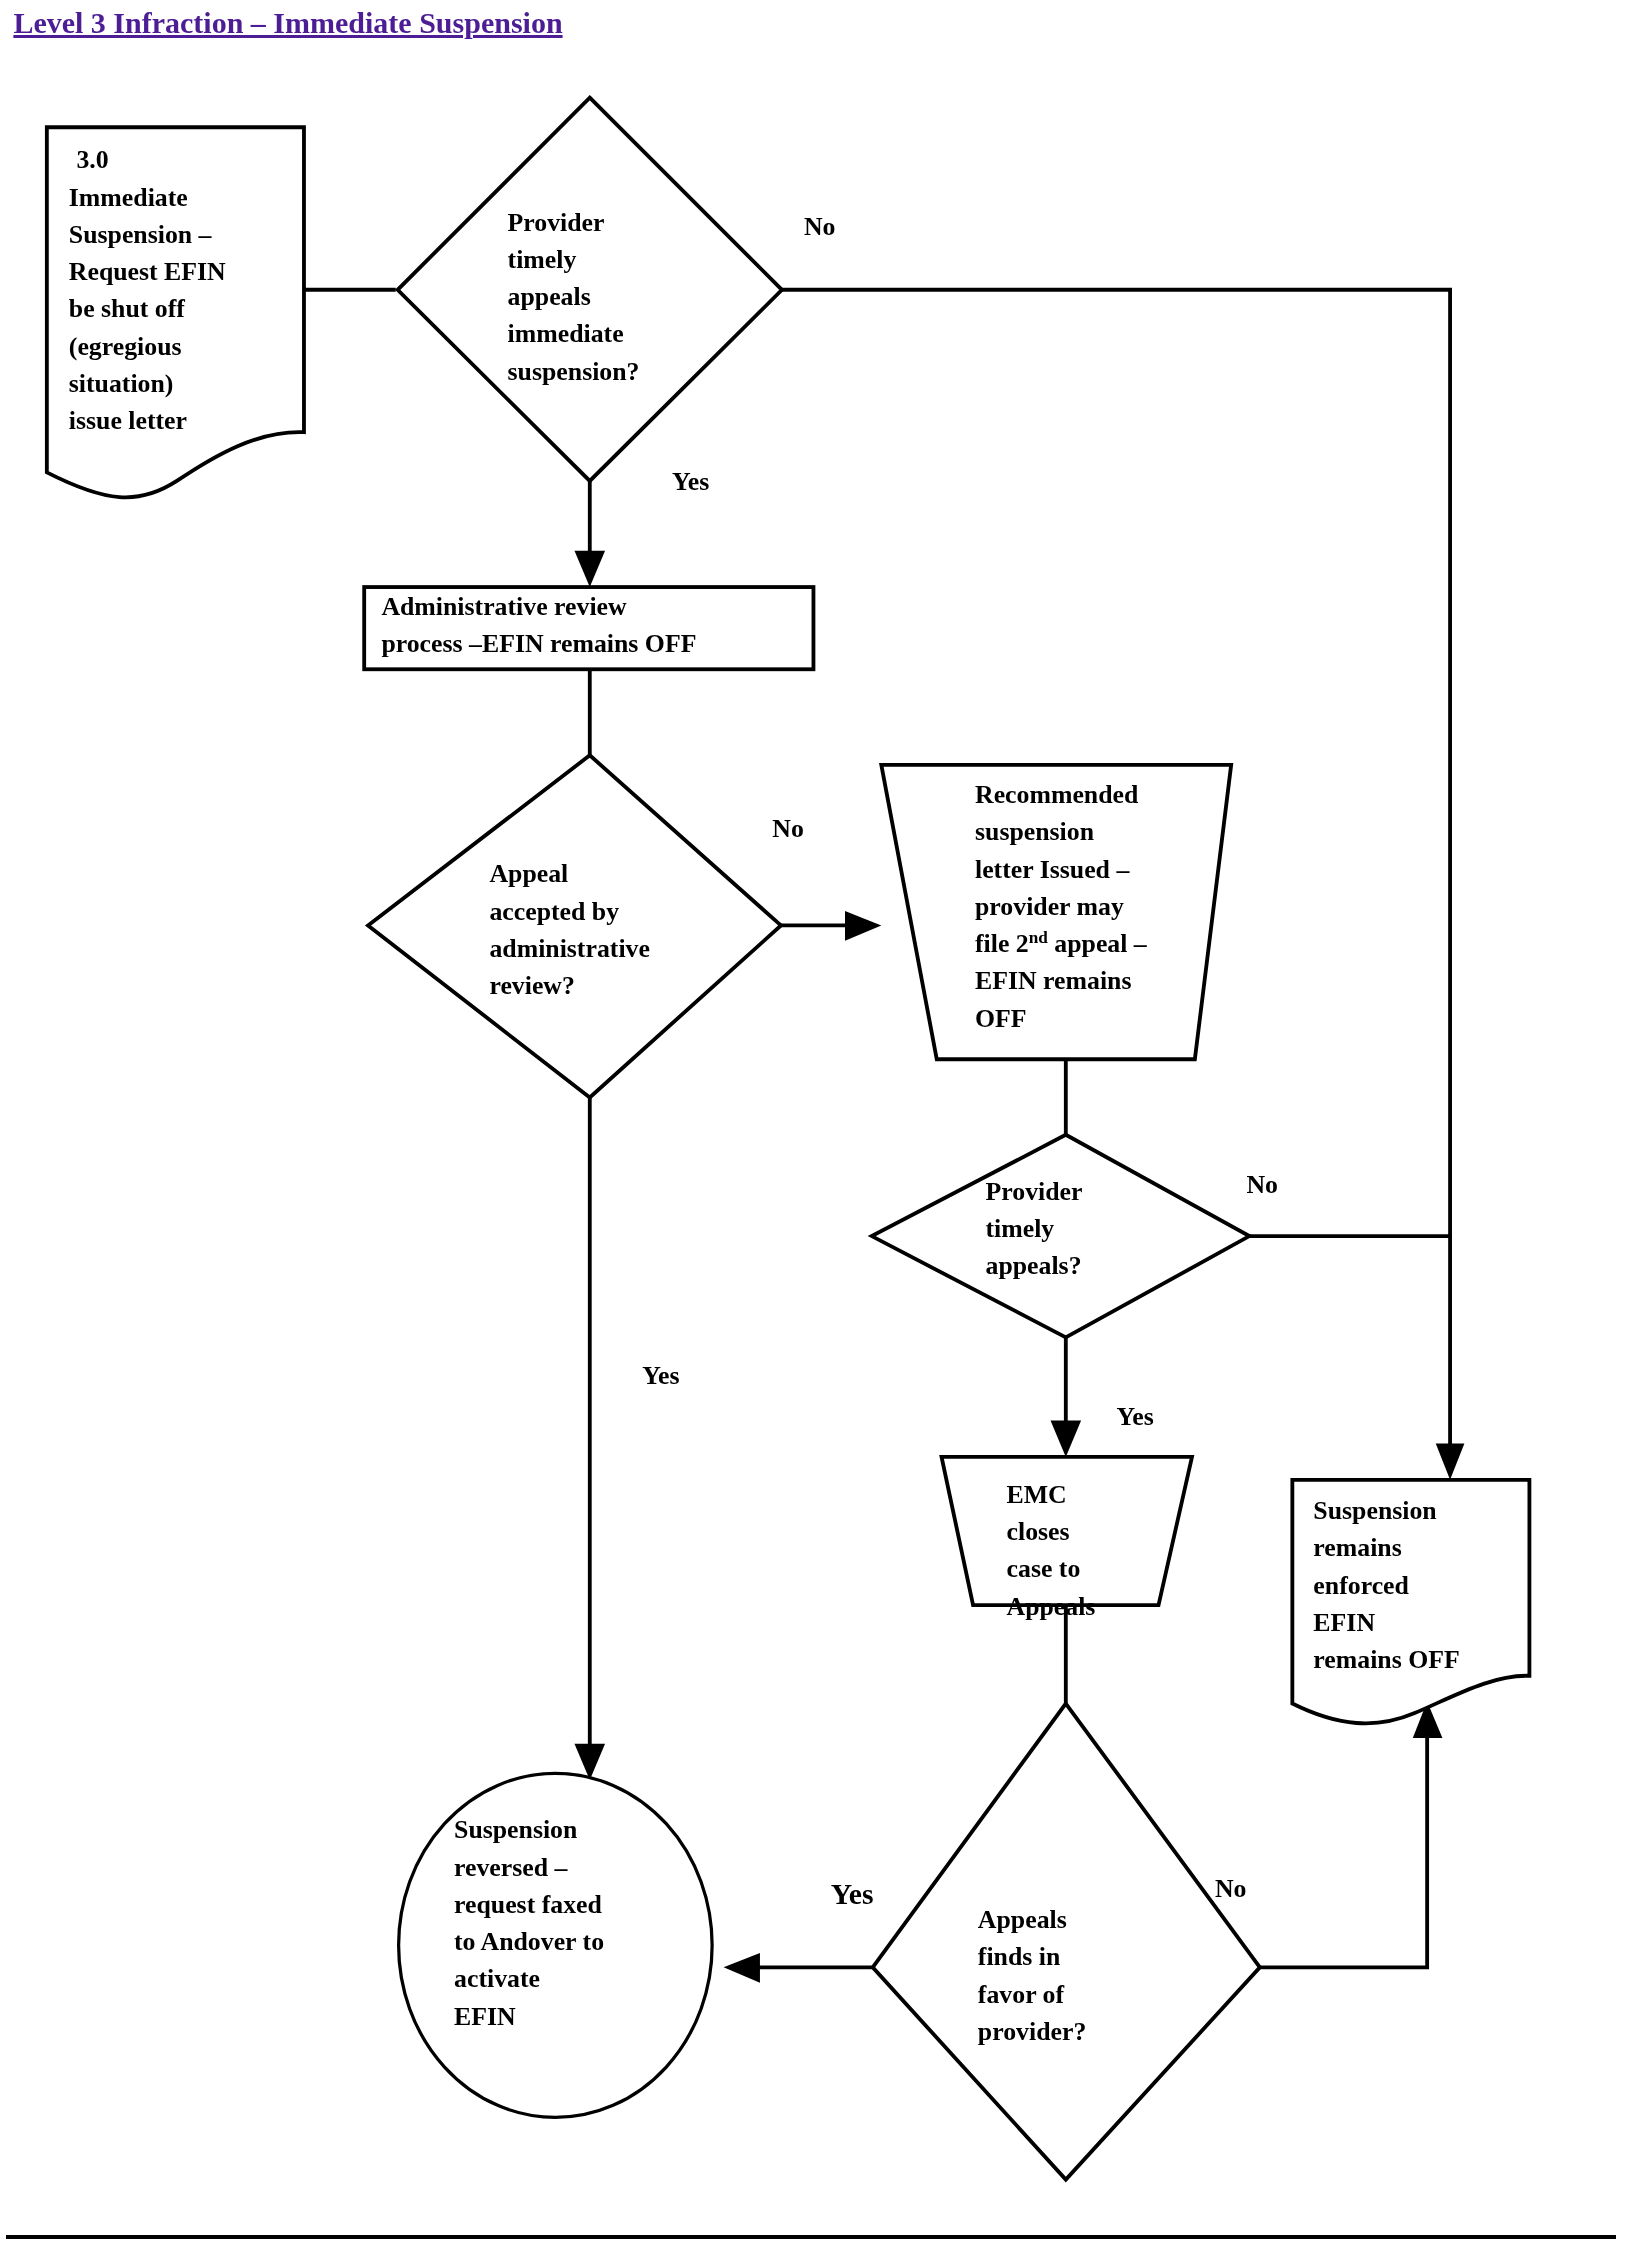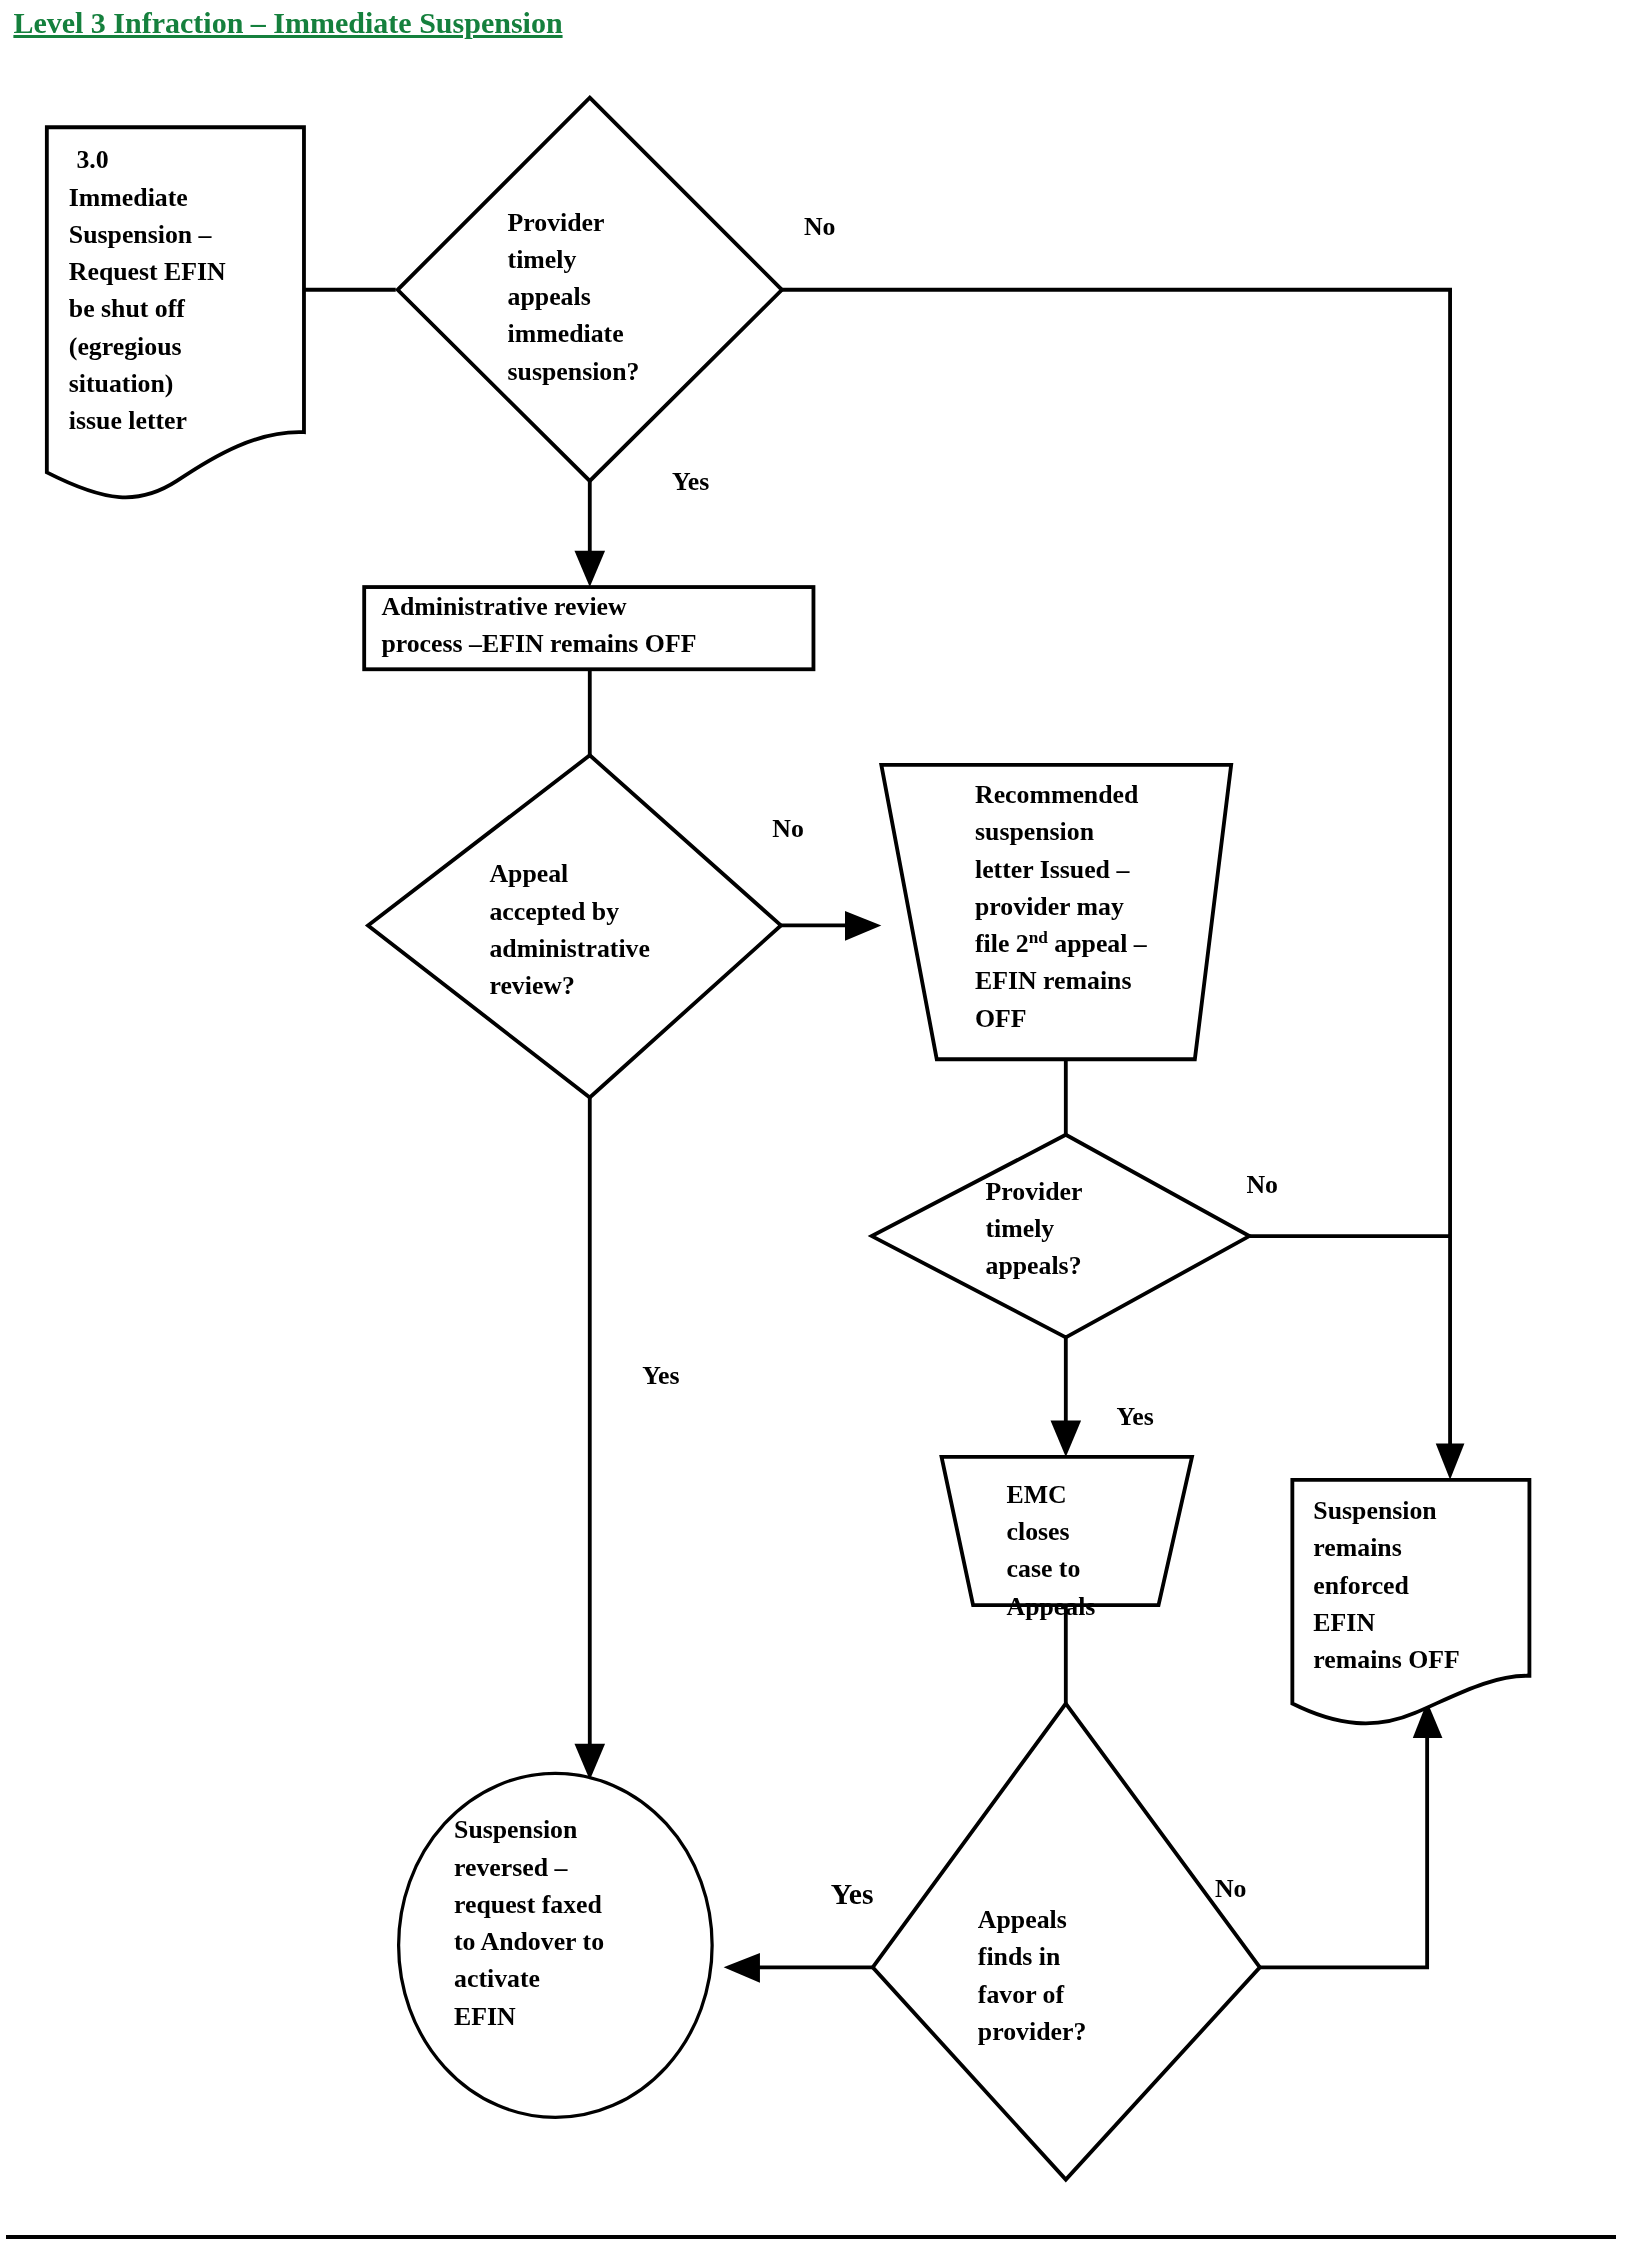"Level 3 Infraction – Immediate" #title-bar { color: #15803d -> #4c1d95 }
